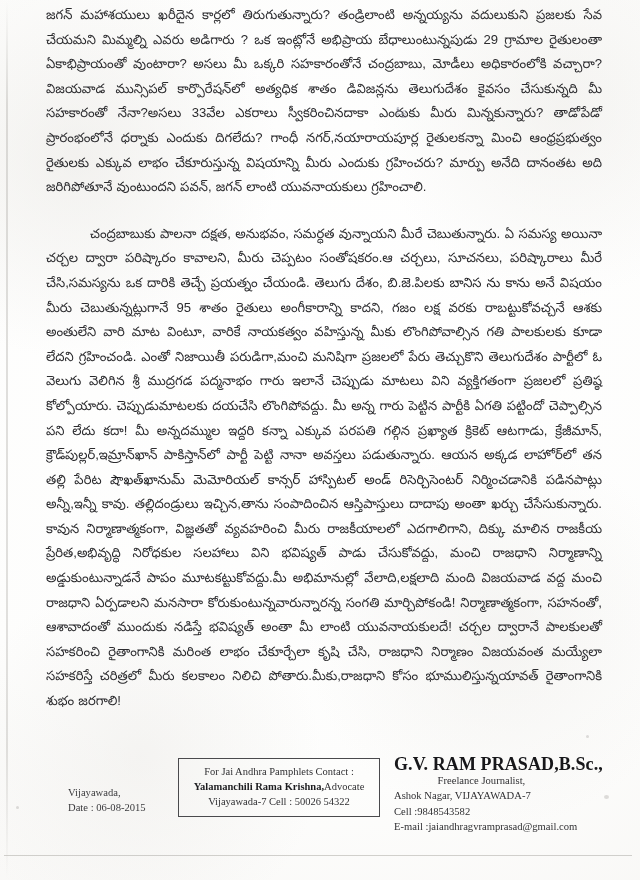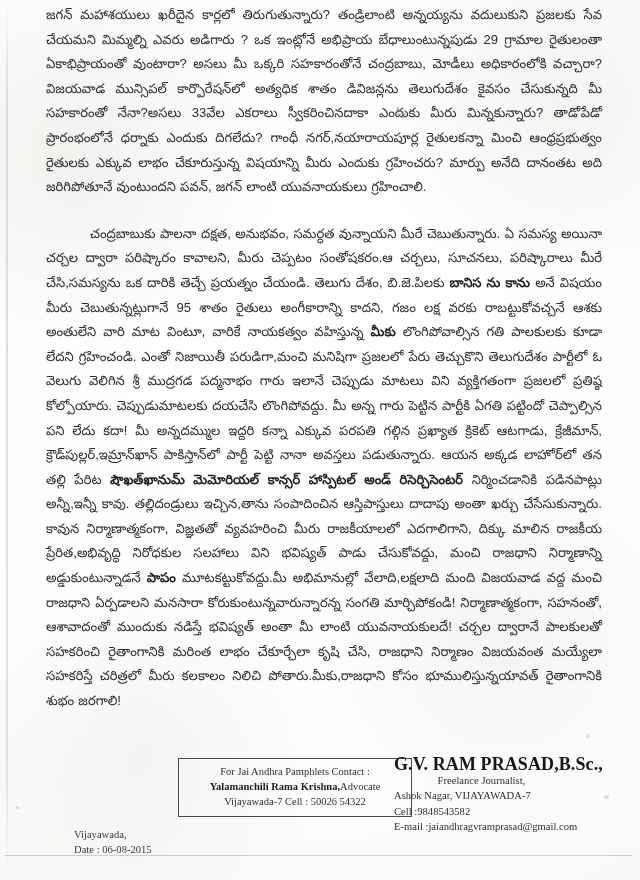"బానిస ను కాను" .para b { font-weight: 700 -> 400 }
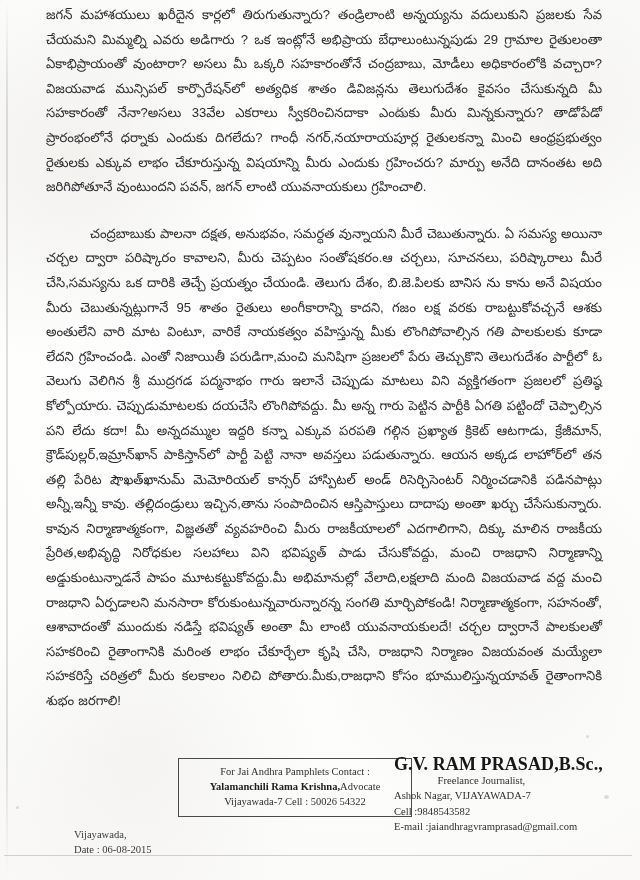"For Jai Andhra Pamphlets Contact" .contact-box { width: 234px -> 202px }
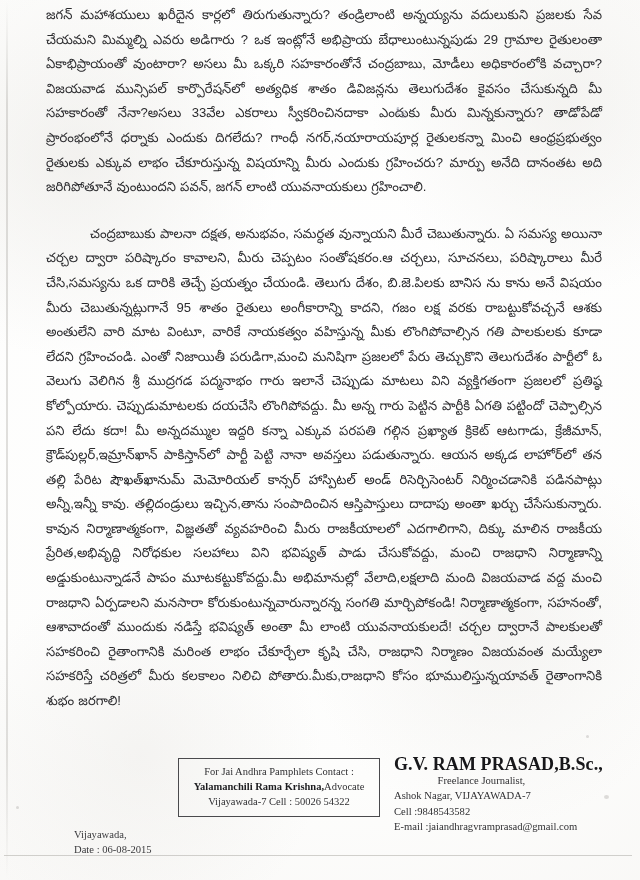"Vijayawada," .footer-left { left: 74px -> 68px; margin-top: 42px -> none }
